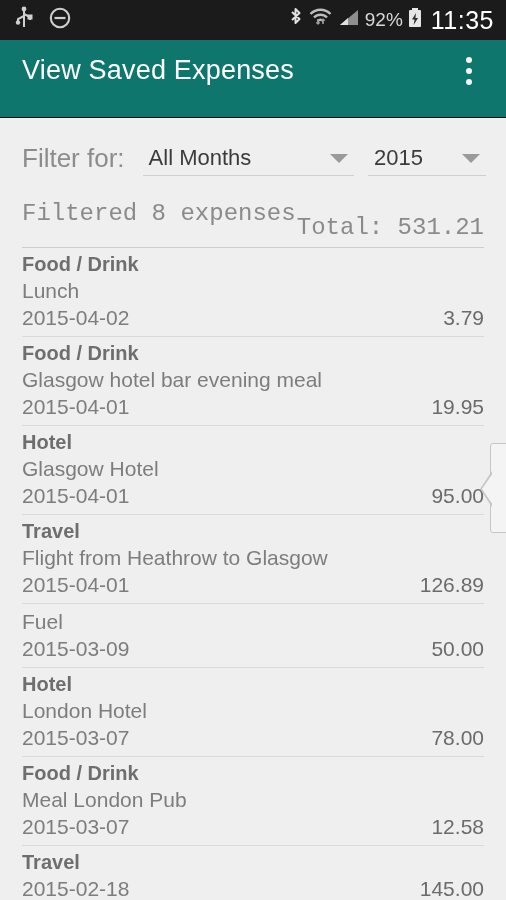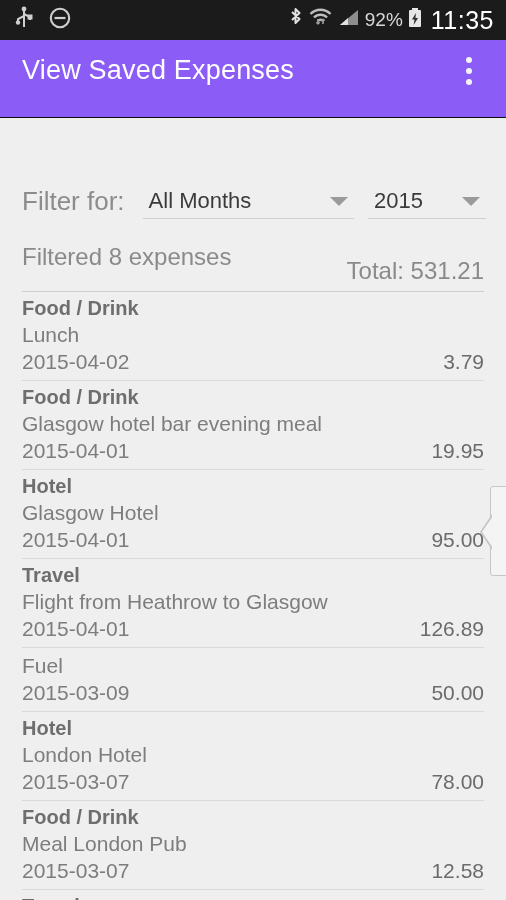"View Saved Expenses" .actionbar { background: #8b5cf6 -> #0f766e }
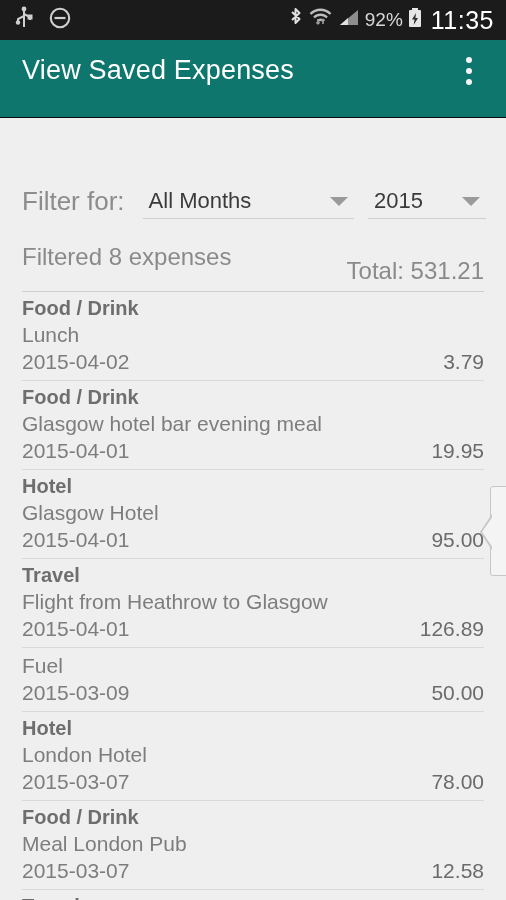"Filter for:" .filterbar { margin-top: 43px -> none }
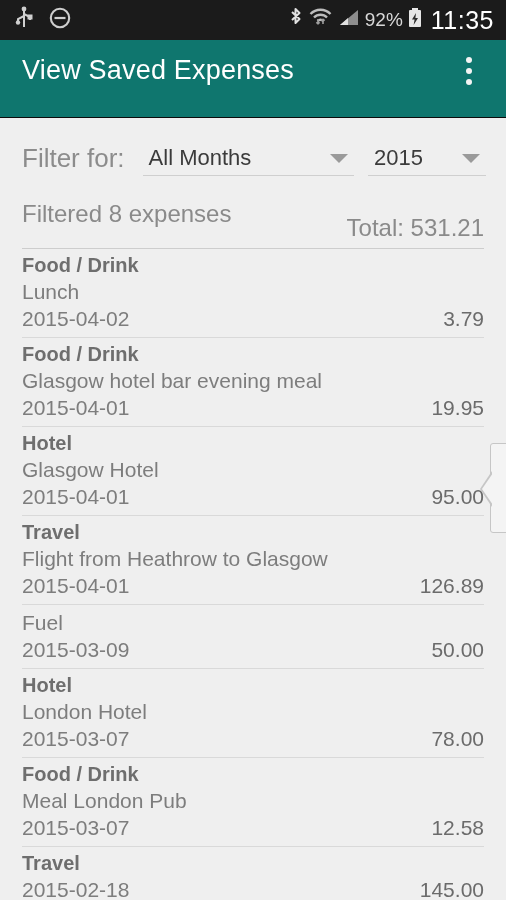"Filtered 8 expenses" .summary { font-family: none -> Liberation Mono, monospace }
